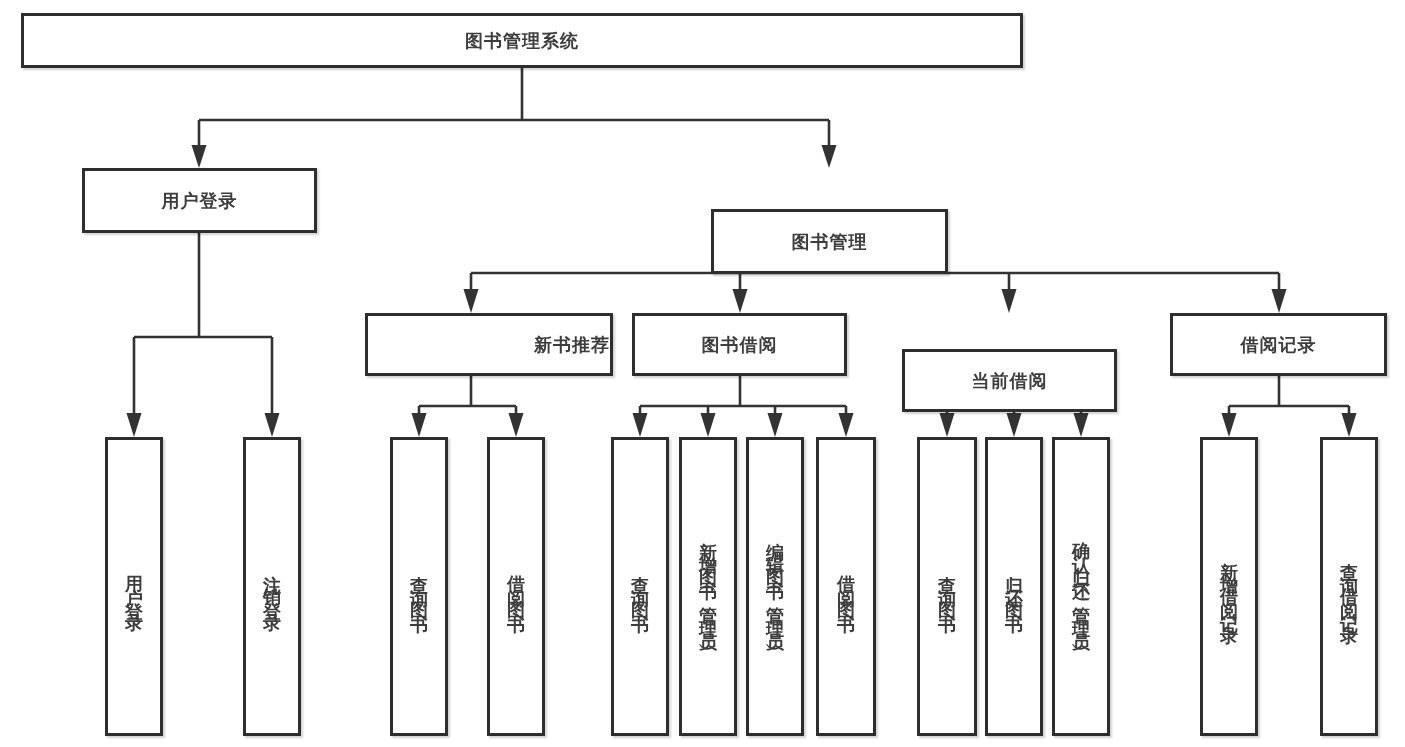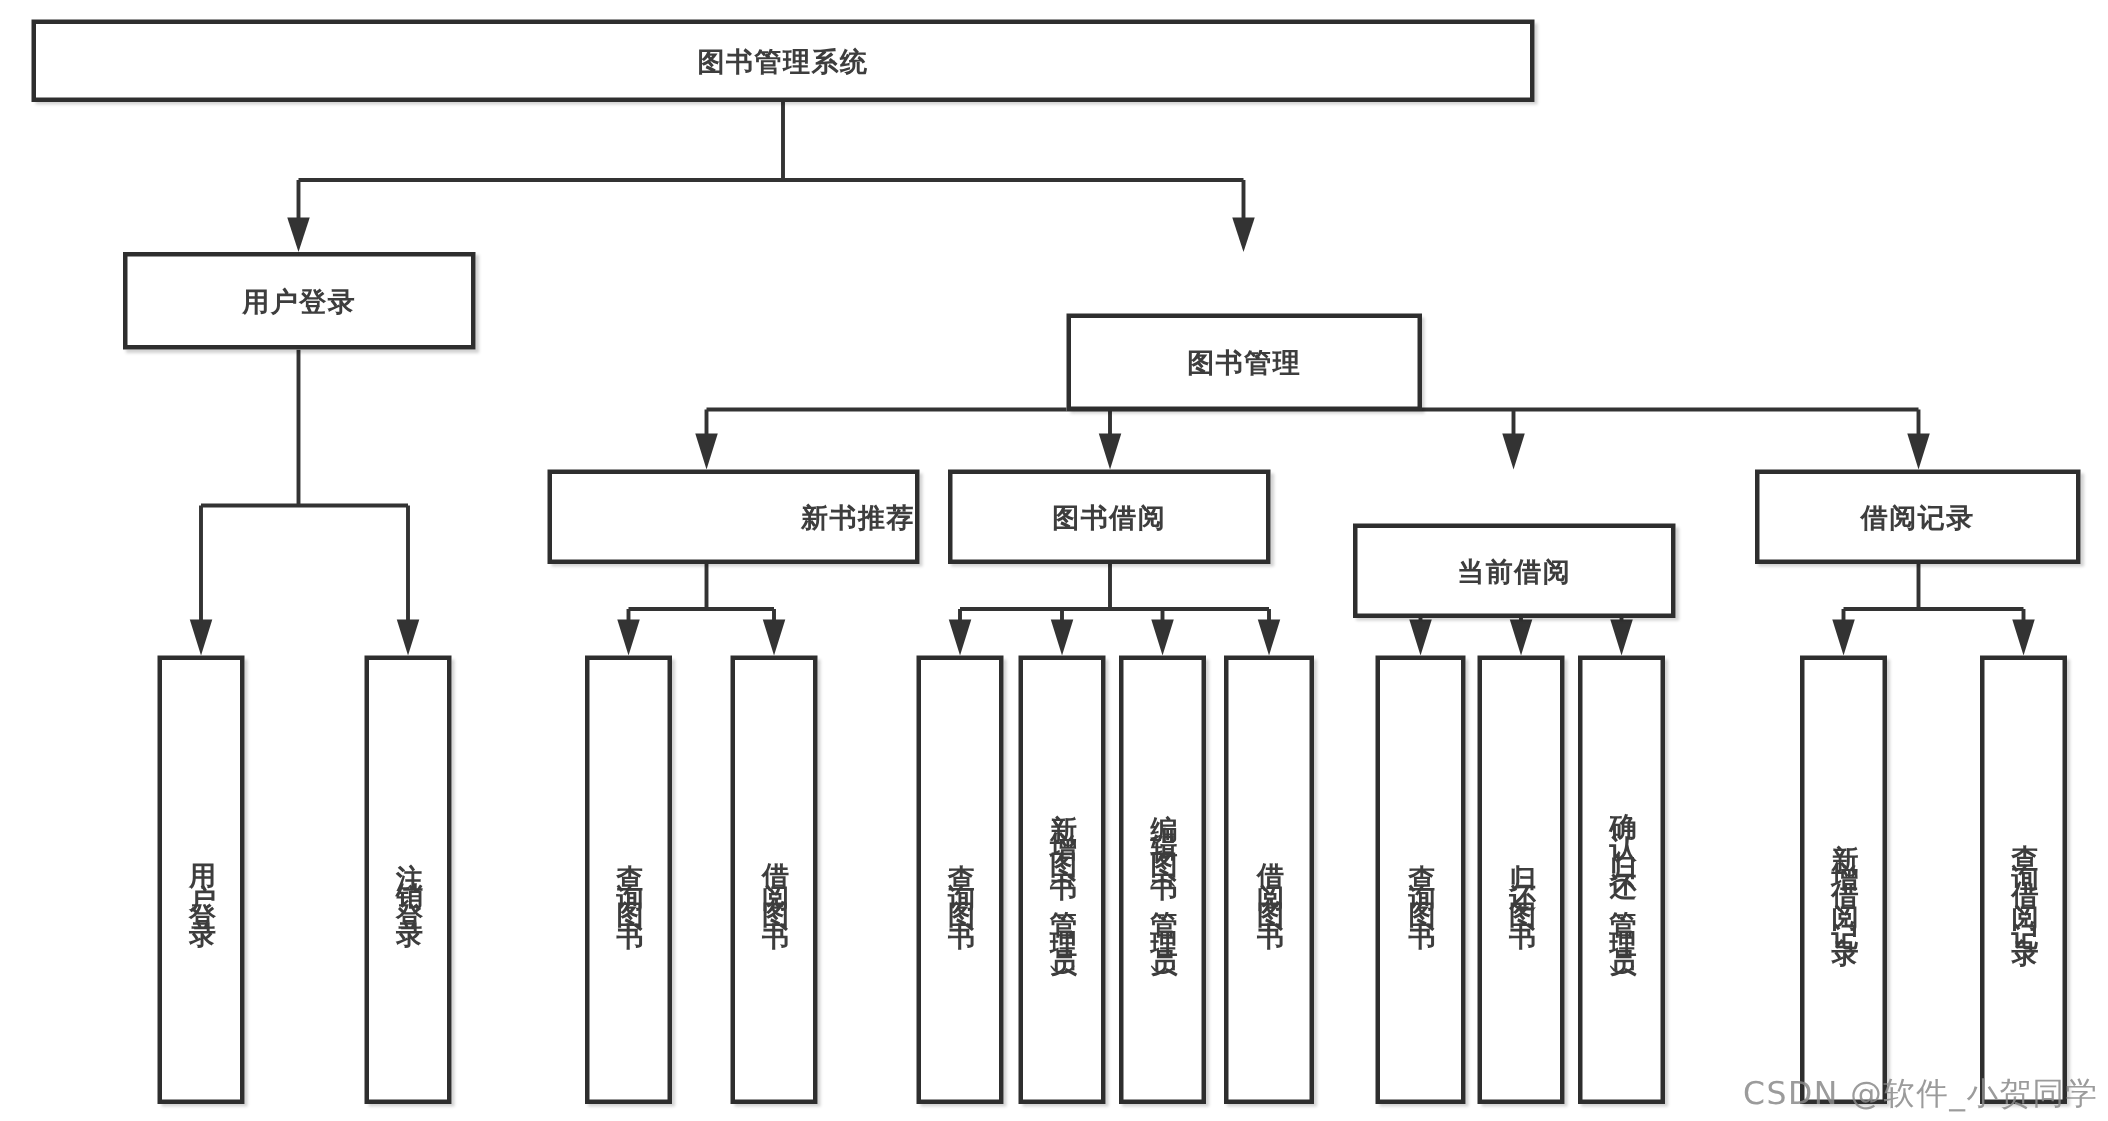"CSDN @软件_小贺同学" div.watermark { html: <div>CSDN @软件_小贺同学</div> -> none }
